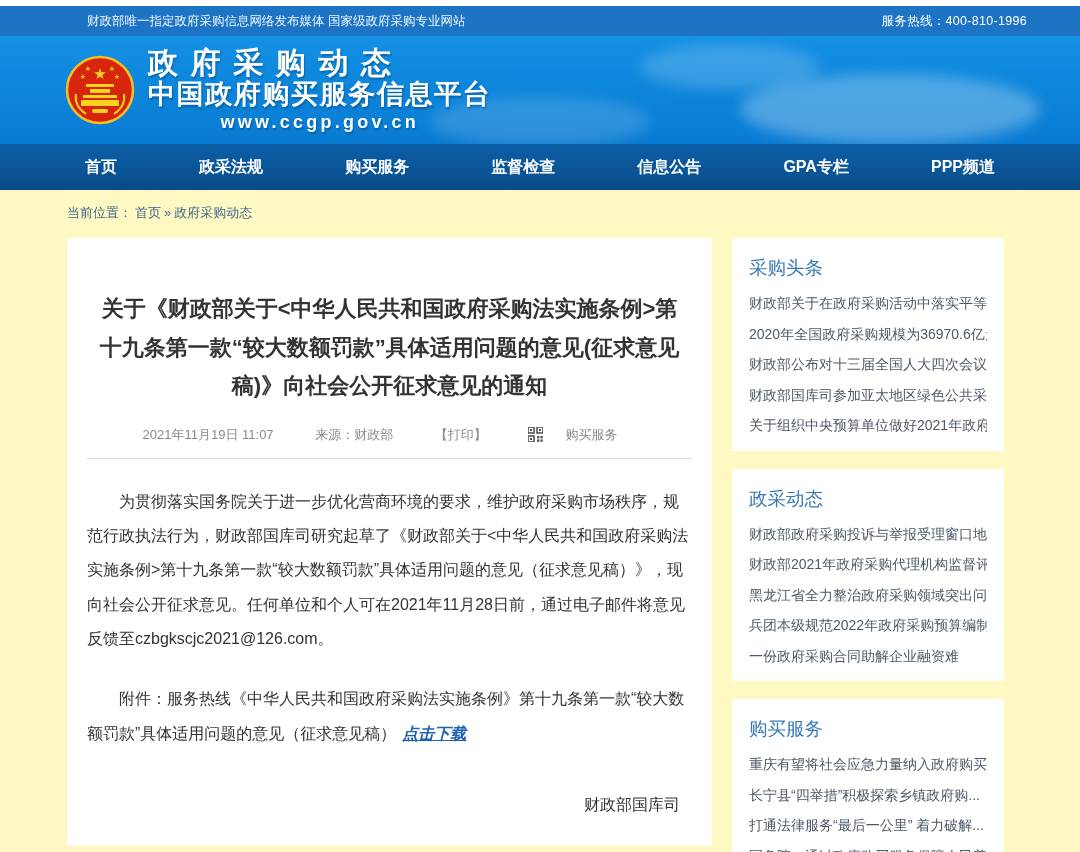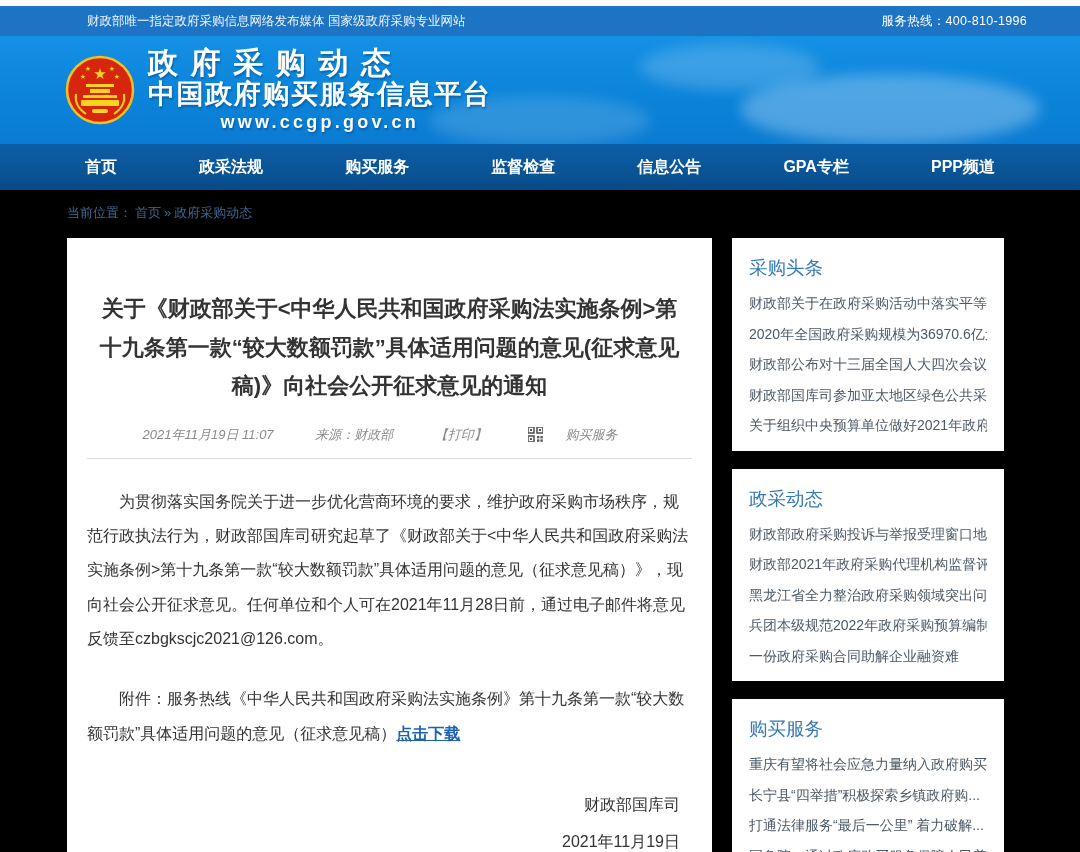"当前位置： 首页 » 政府采购动态" .content-bg { background: #000000 -> #fef9c3 }
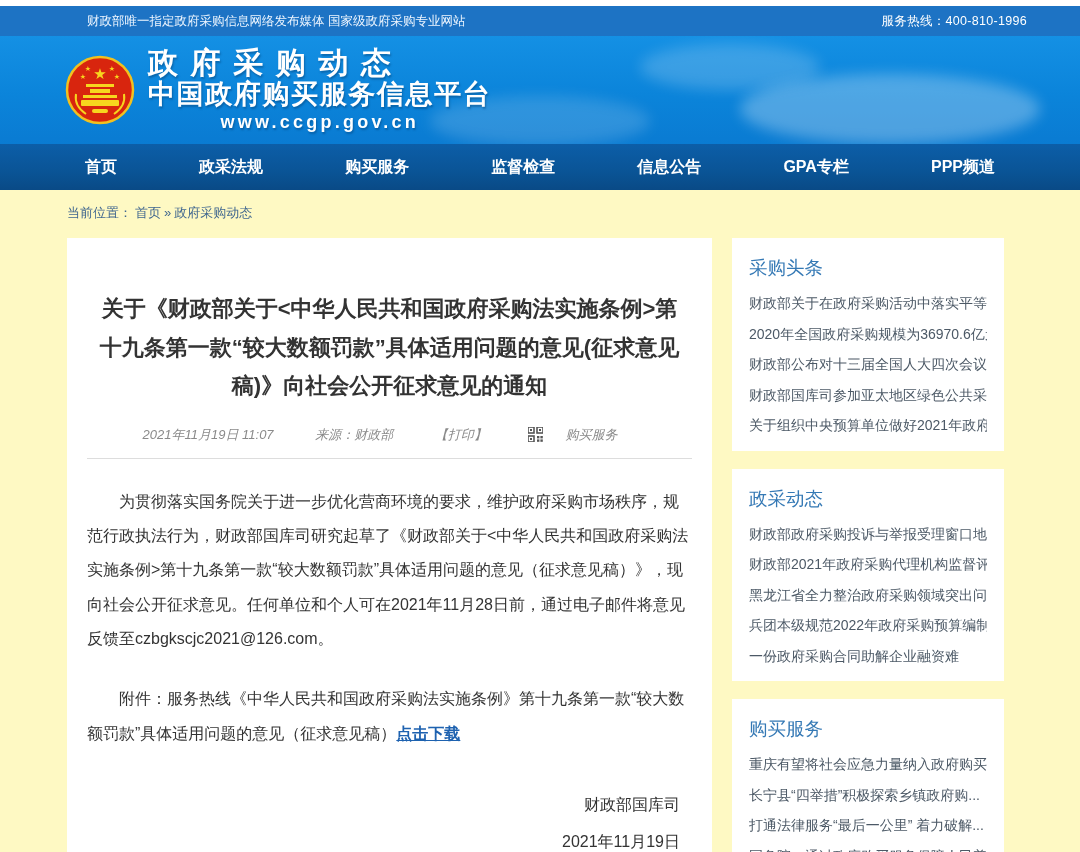"2021年11月19日 11:07" .article-meta span { font-style: italic -> none }
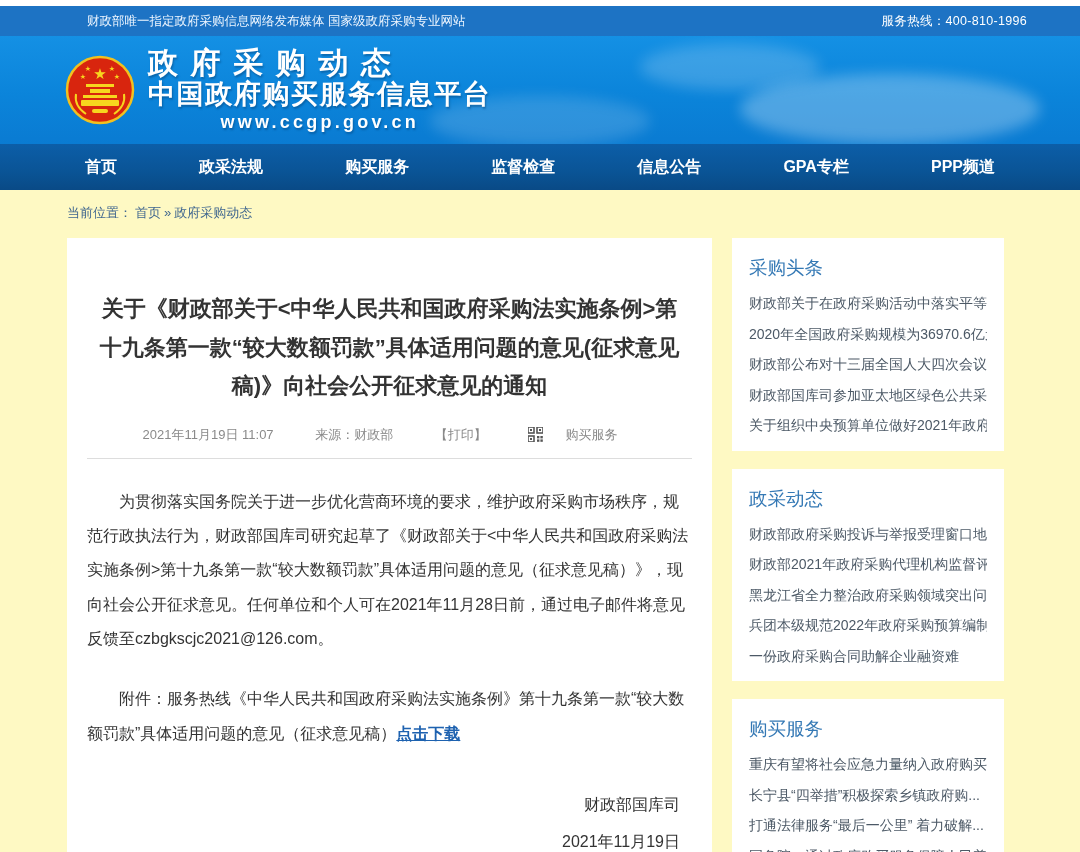"点击下载" .download-link { font-style: none -> italic; margin-left: 0 -> 6px }
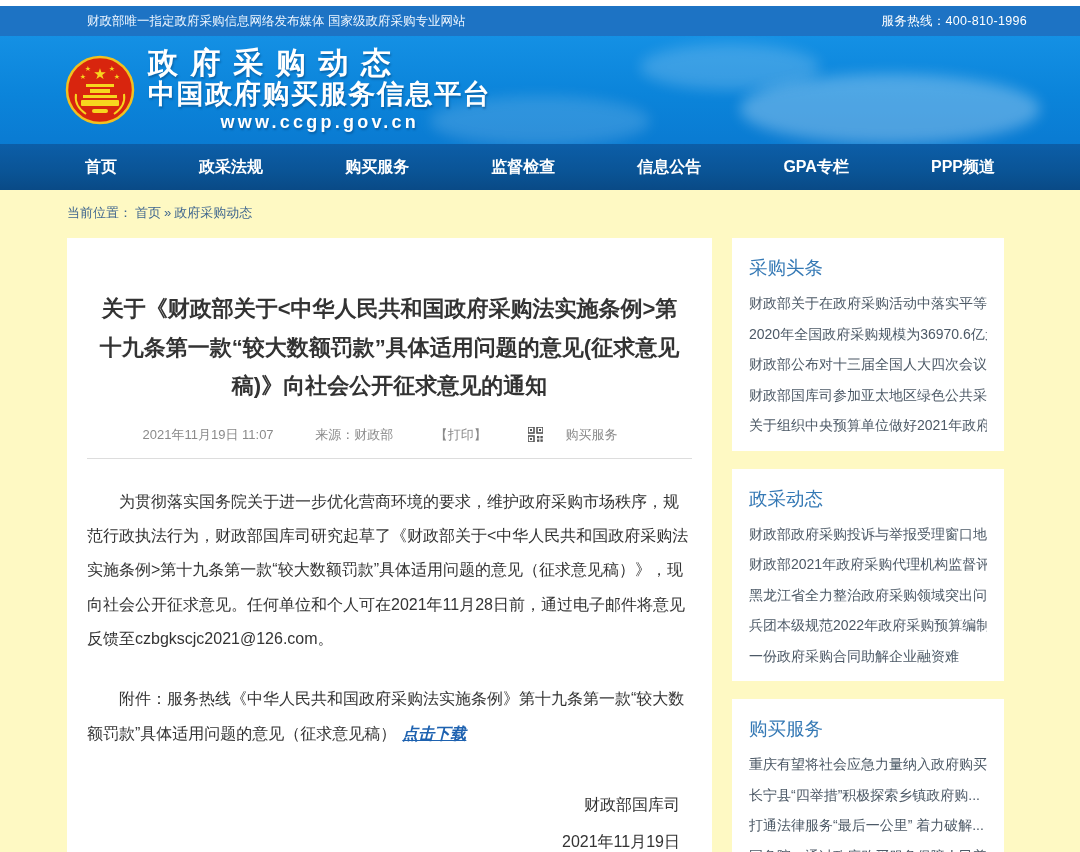"2021年11月19日" div.signature-date { html: <div>2021年11月19日</div> -> none }
